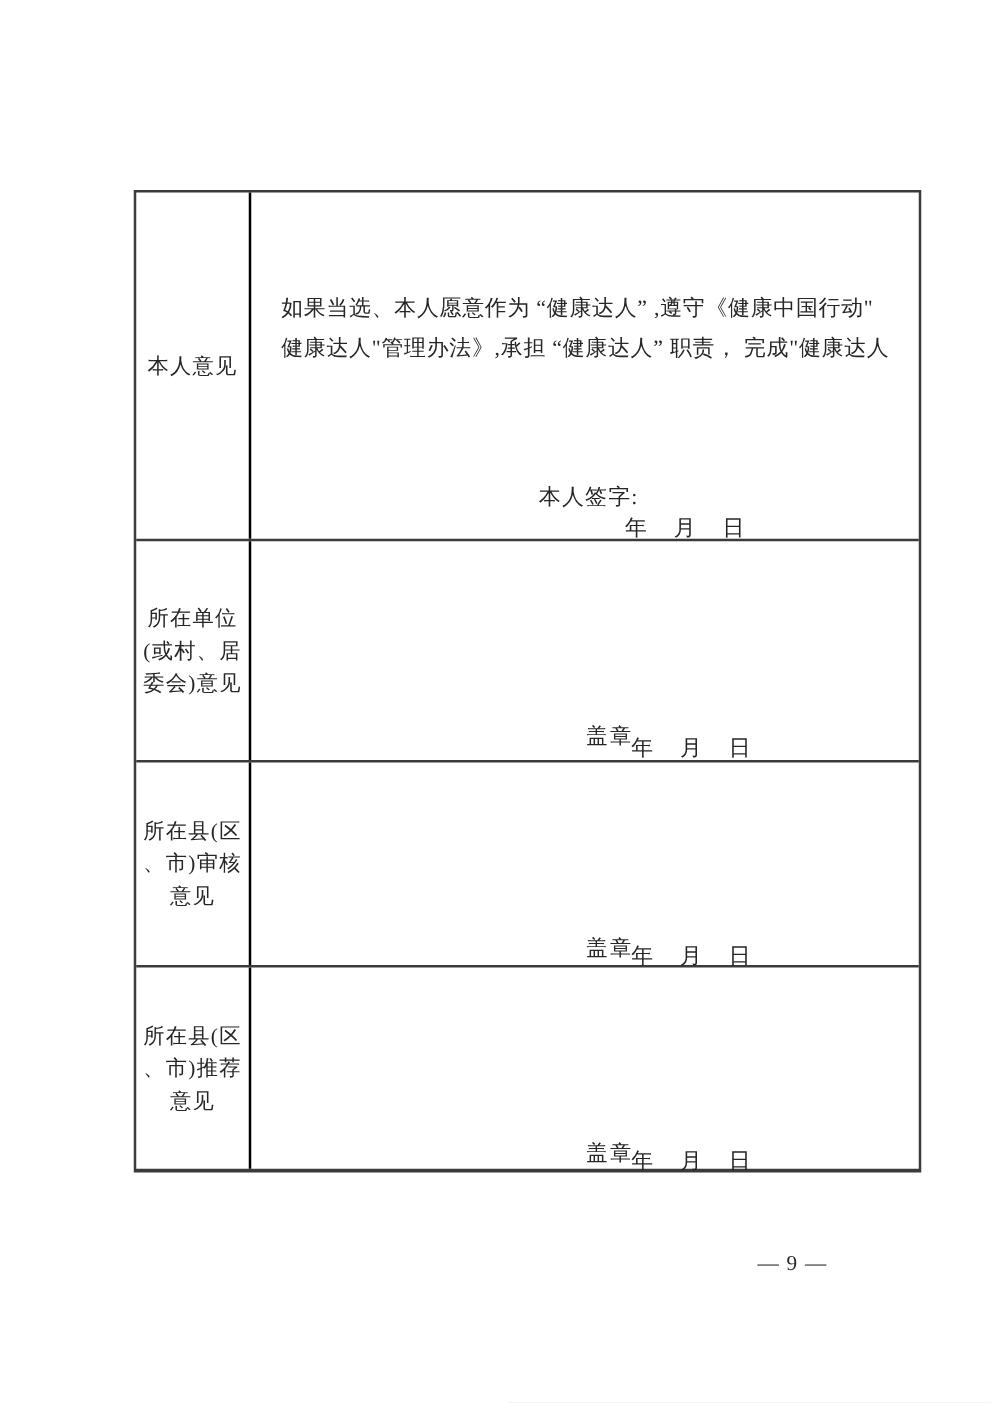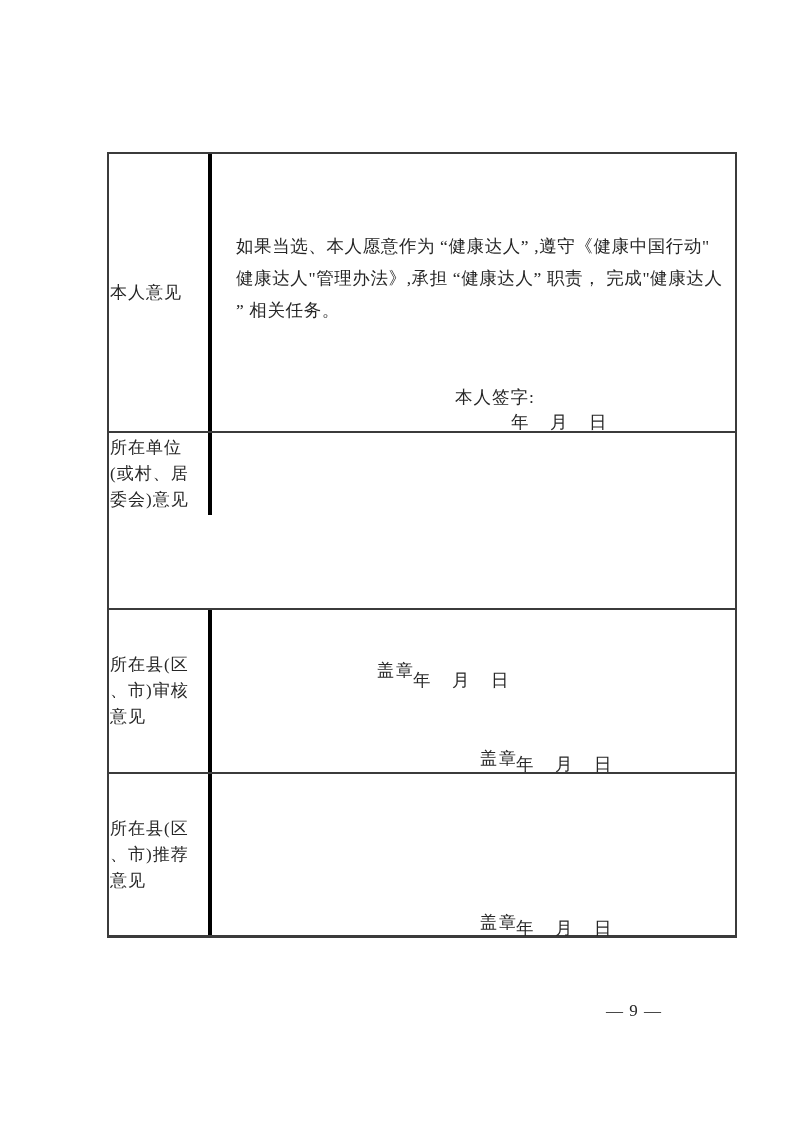"本人意见" .label-cell { align-items: flex-start -> center; border-right: 4px solid #000000 -> 2px solid #000000; width: 103px -> 92px }
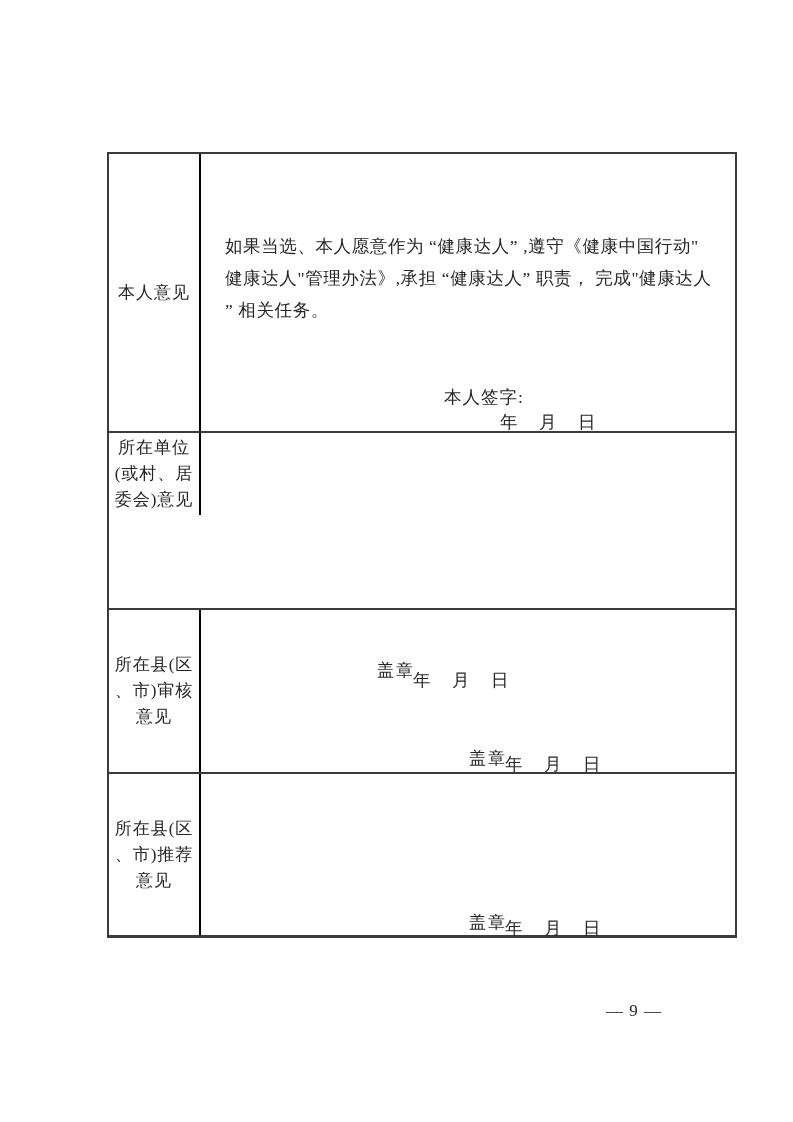"” 相关任务。" div { html: <div>” 相关任务。</div> -> none }
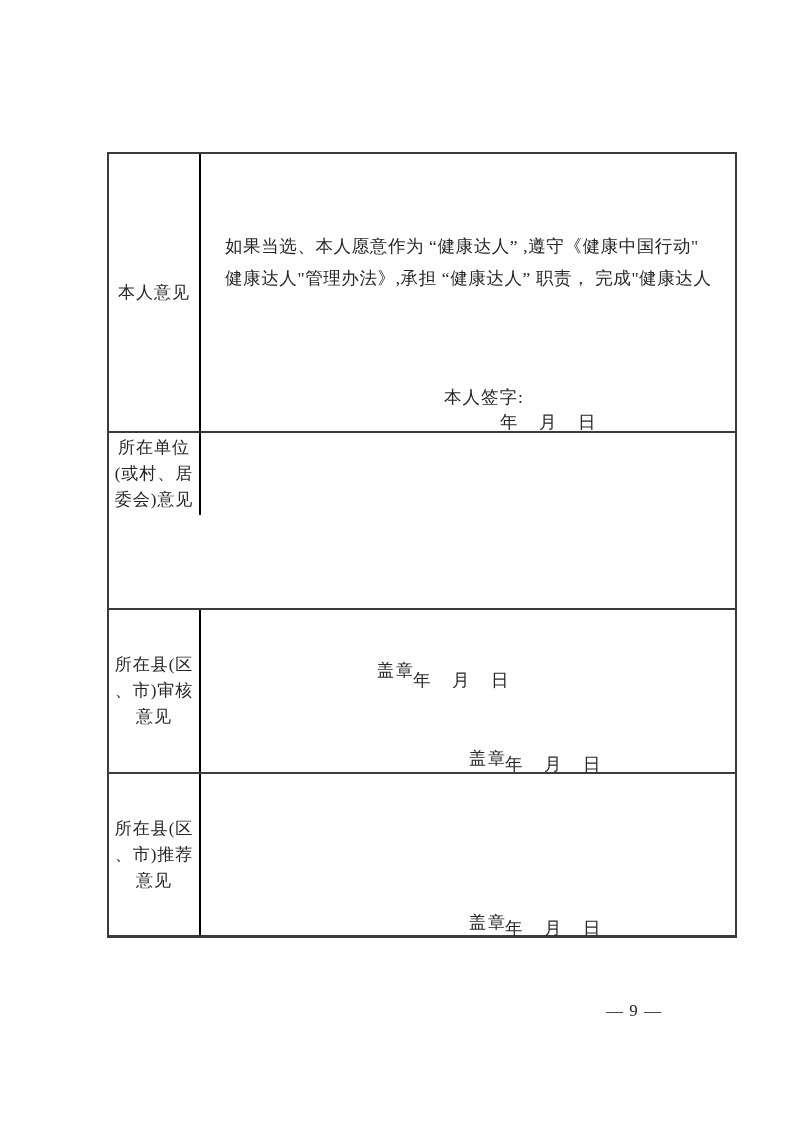"本人签字:" .signature-label { margin-left: 13px -> none }
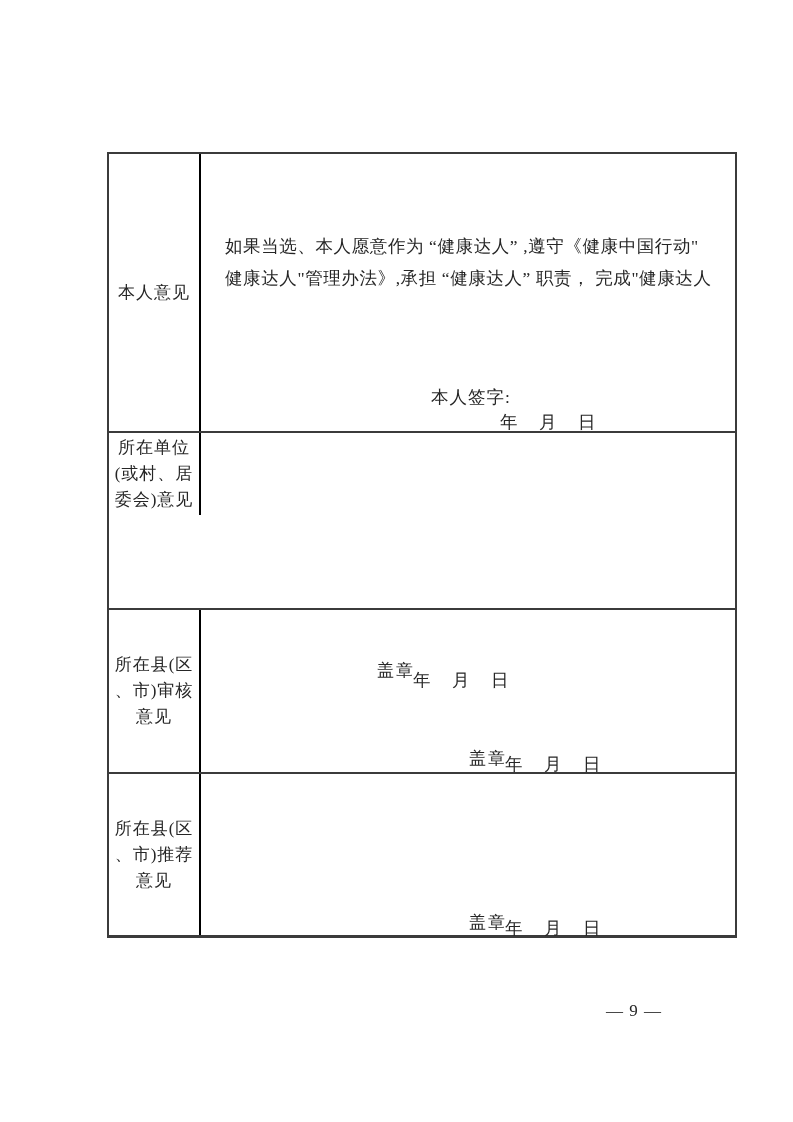"所在单位" .trow.r2 { flex-direction: column -> none }
